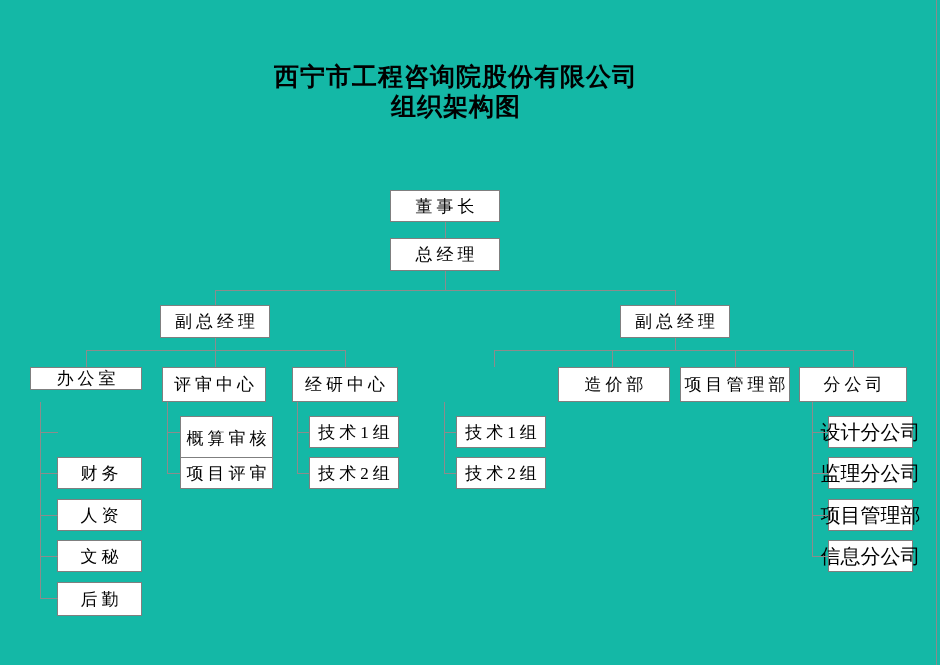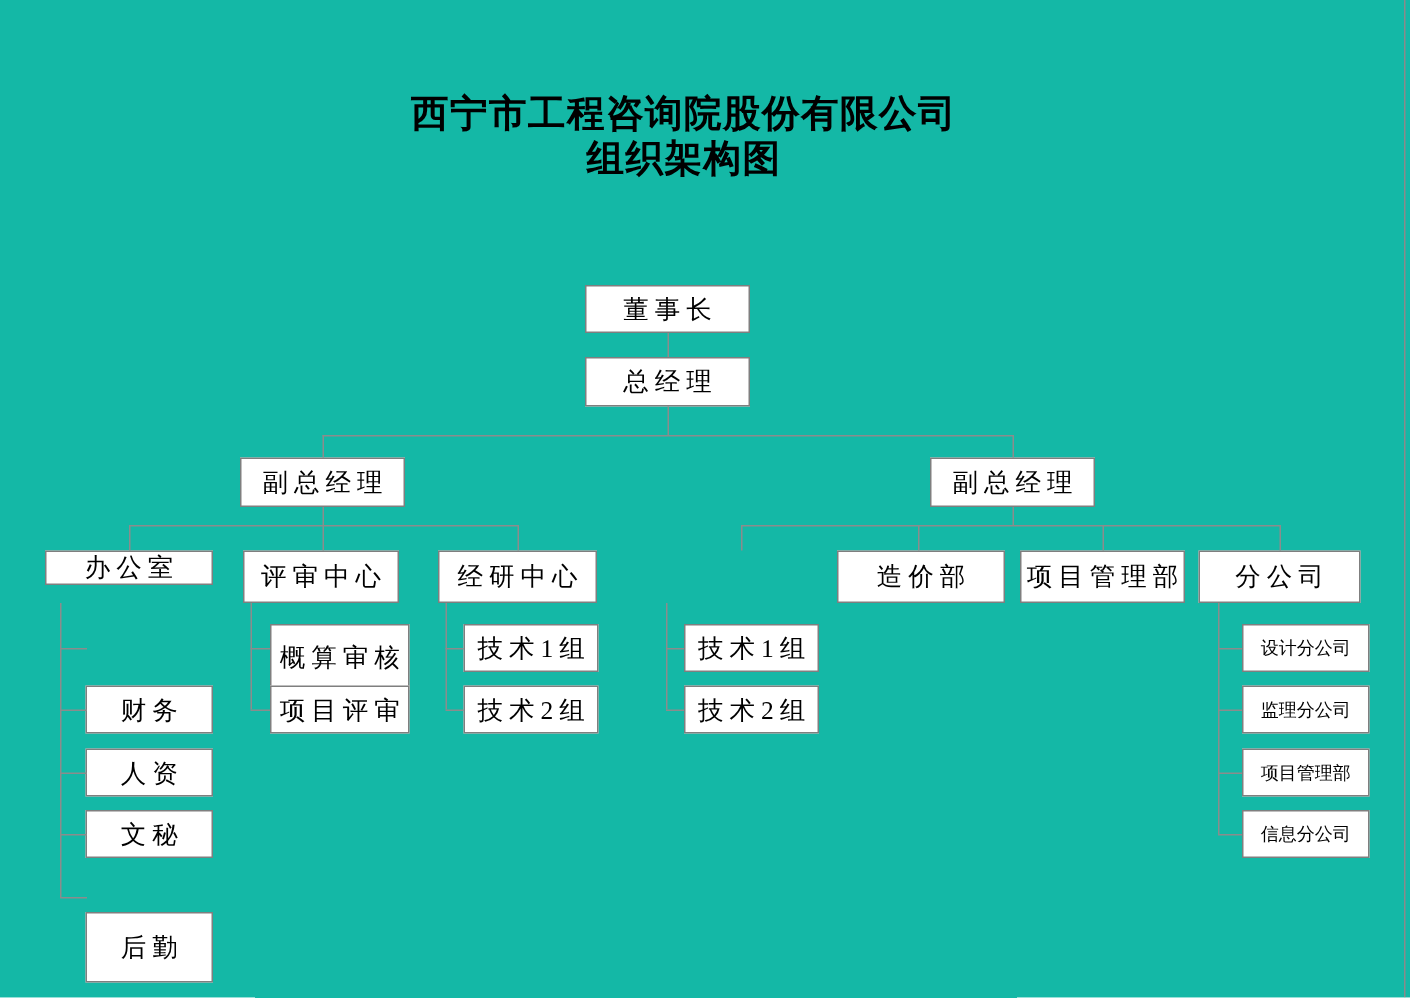"设计分公司" .tight { font-size: 12px -> 20px }
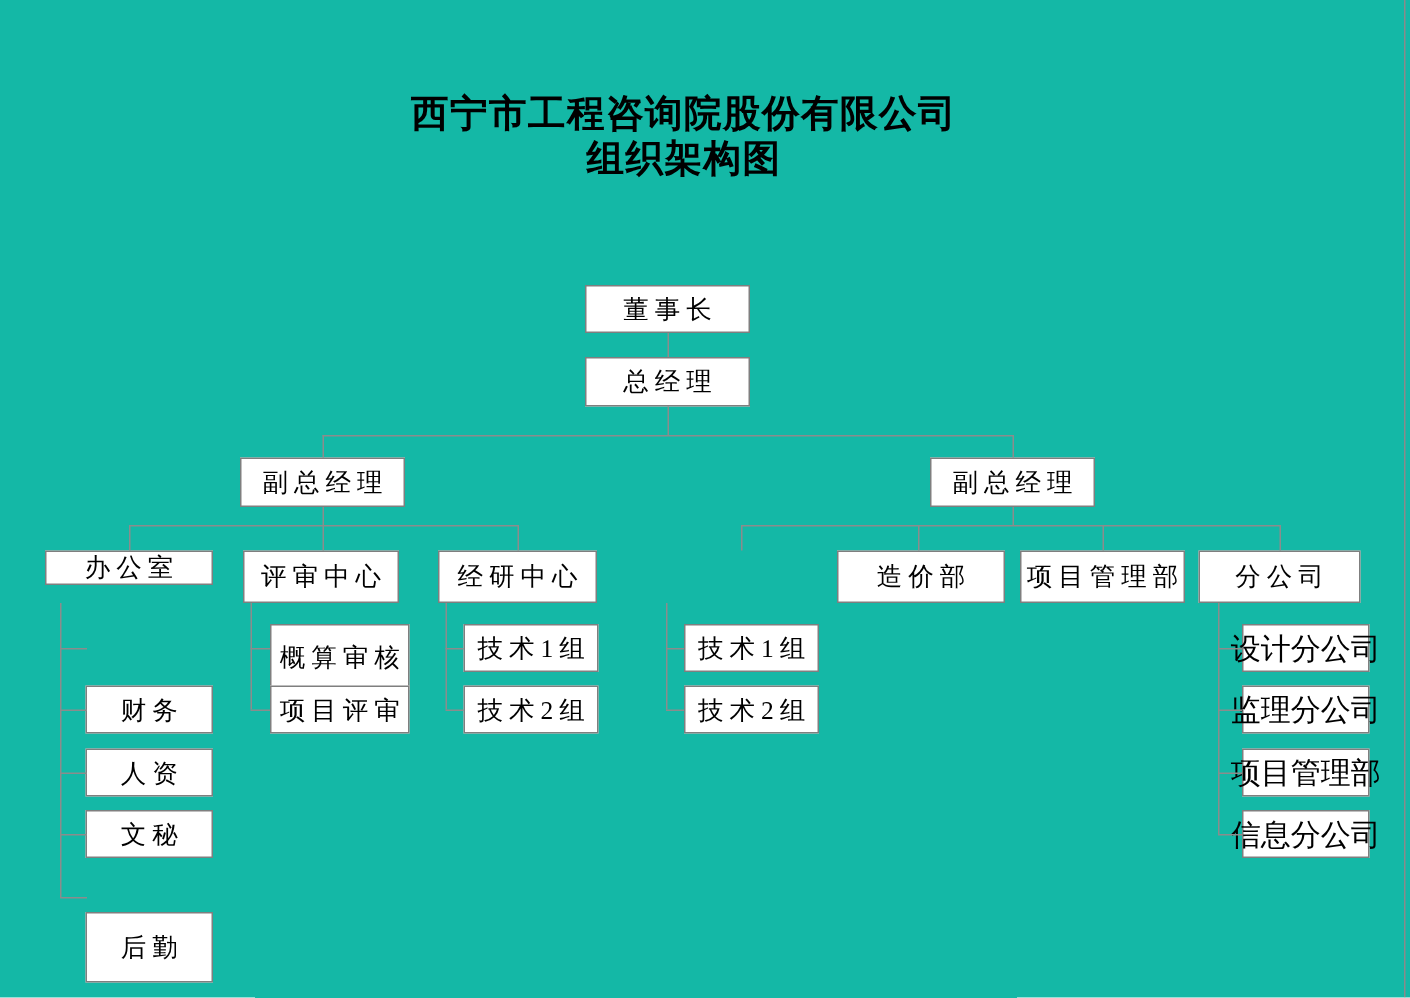"后勤" div.box { height: 47px -> 34px; top: 608px -> 582px }
